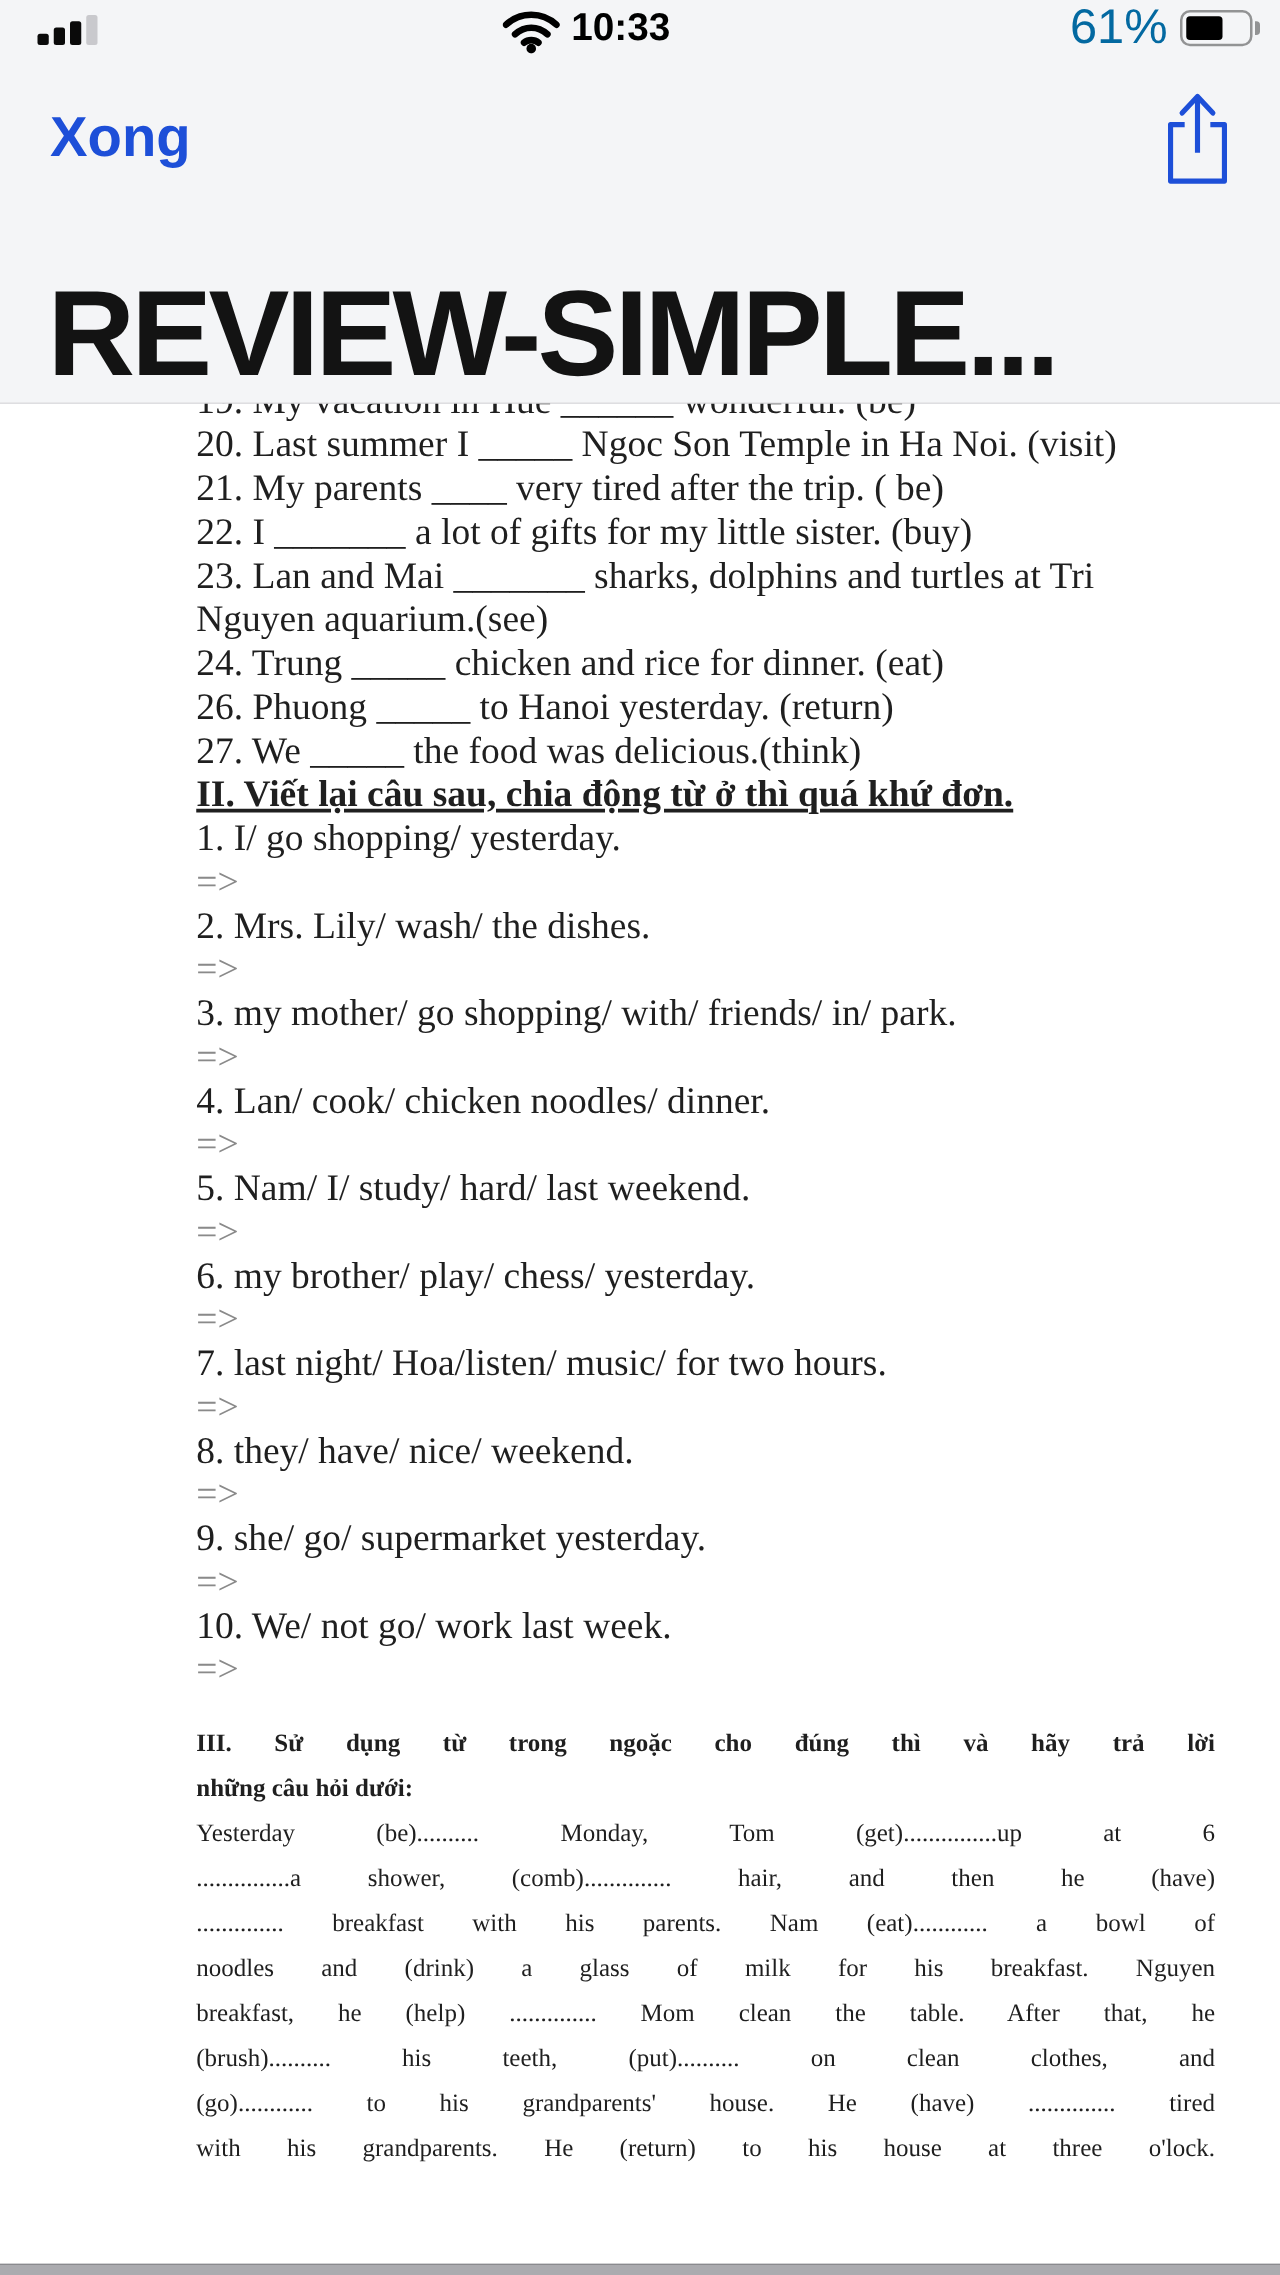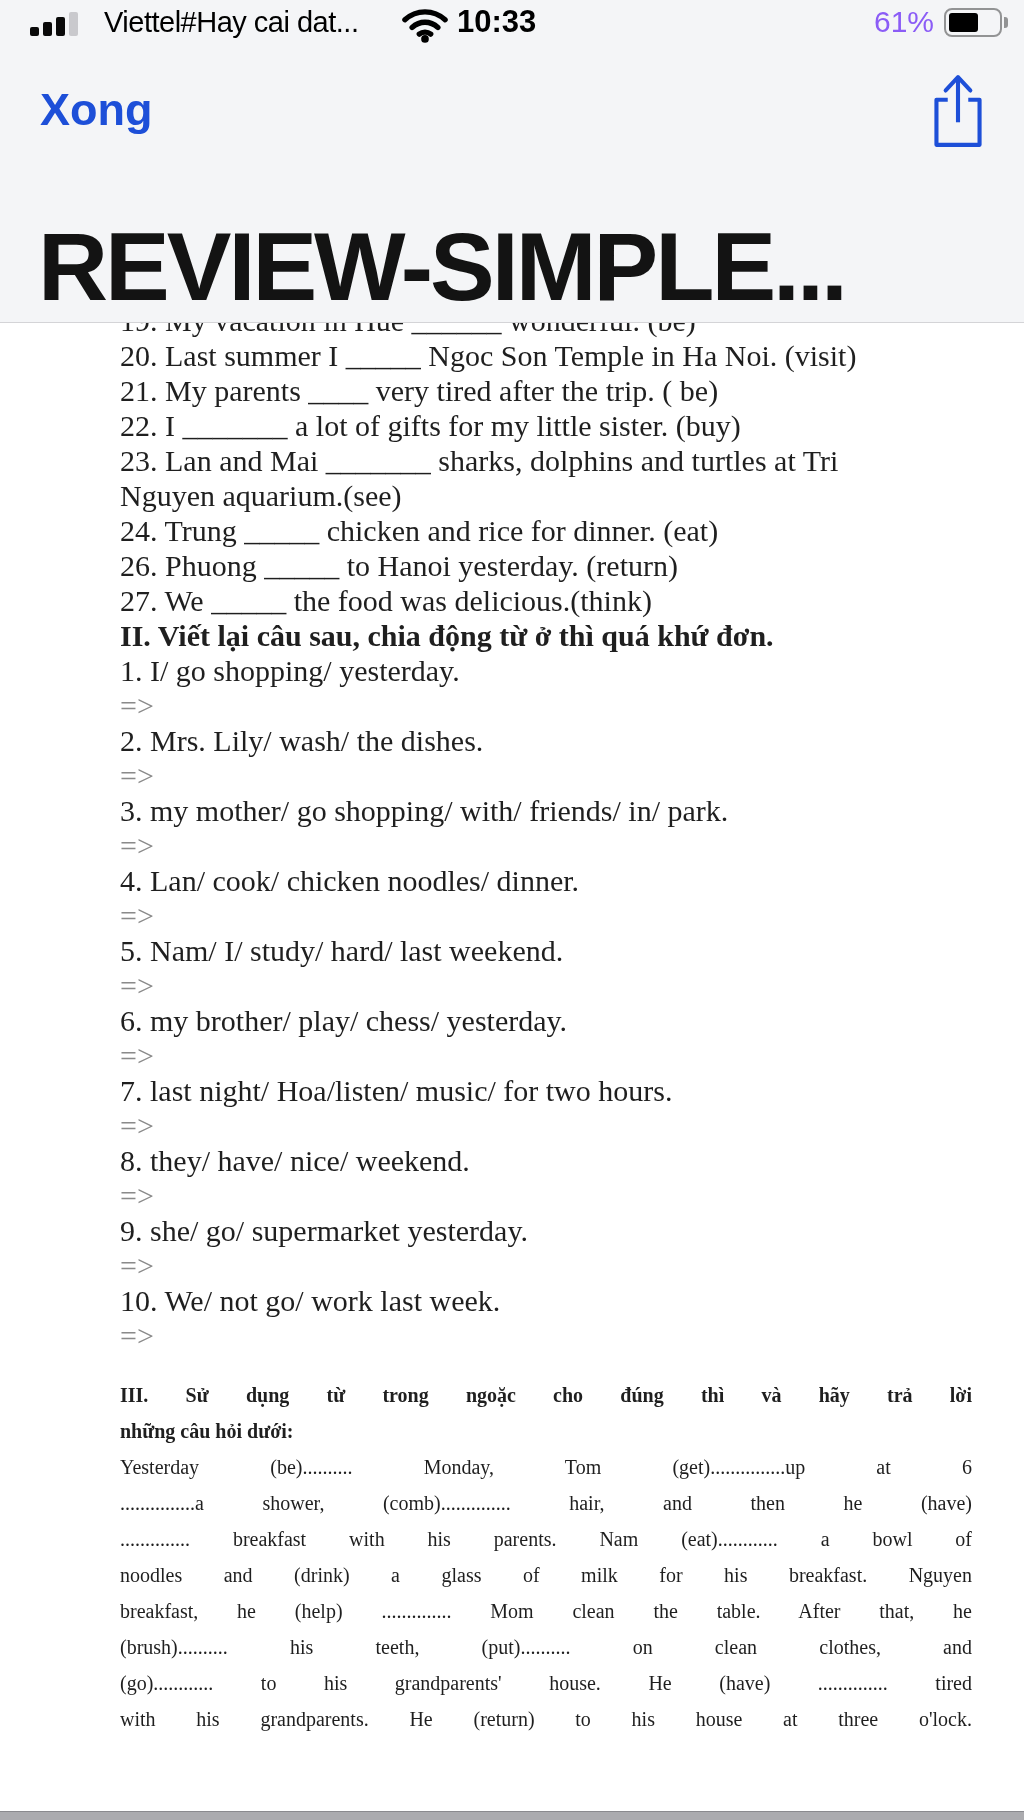"Viettel#Hay cai dat..." span.carrier { html: <span>Viettel#Hay cai dat...</span> -> none }
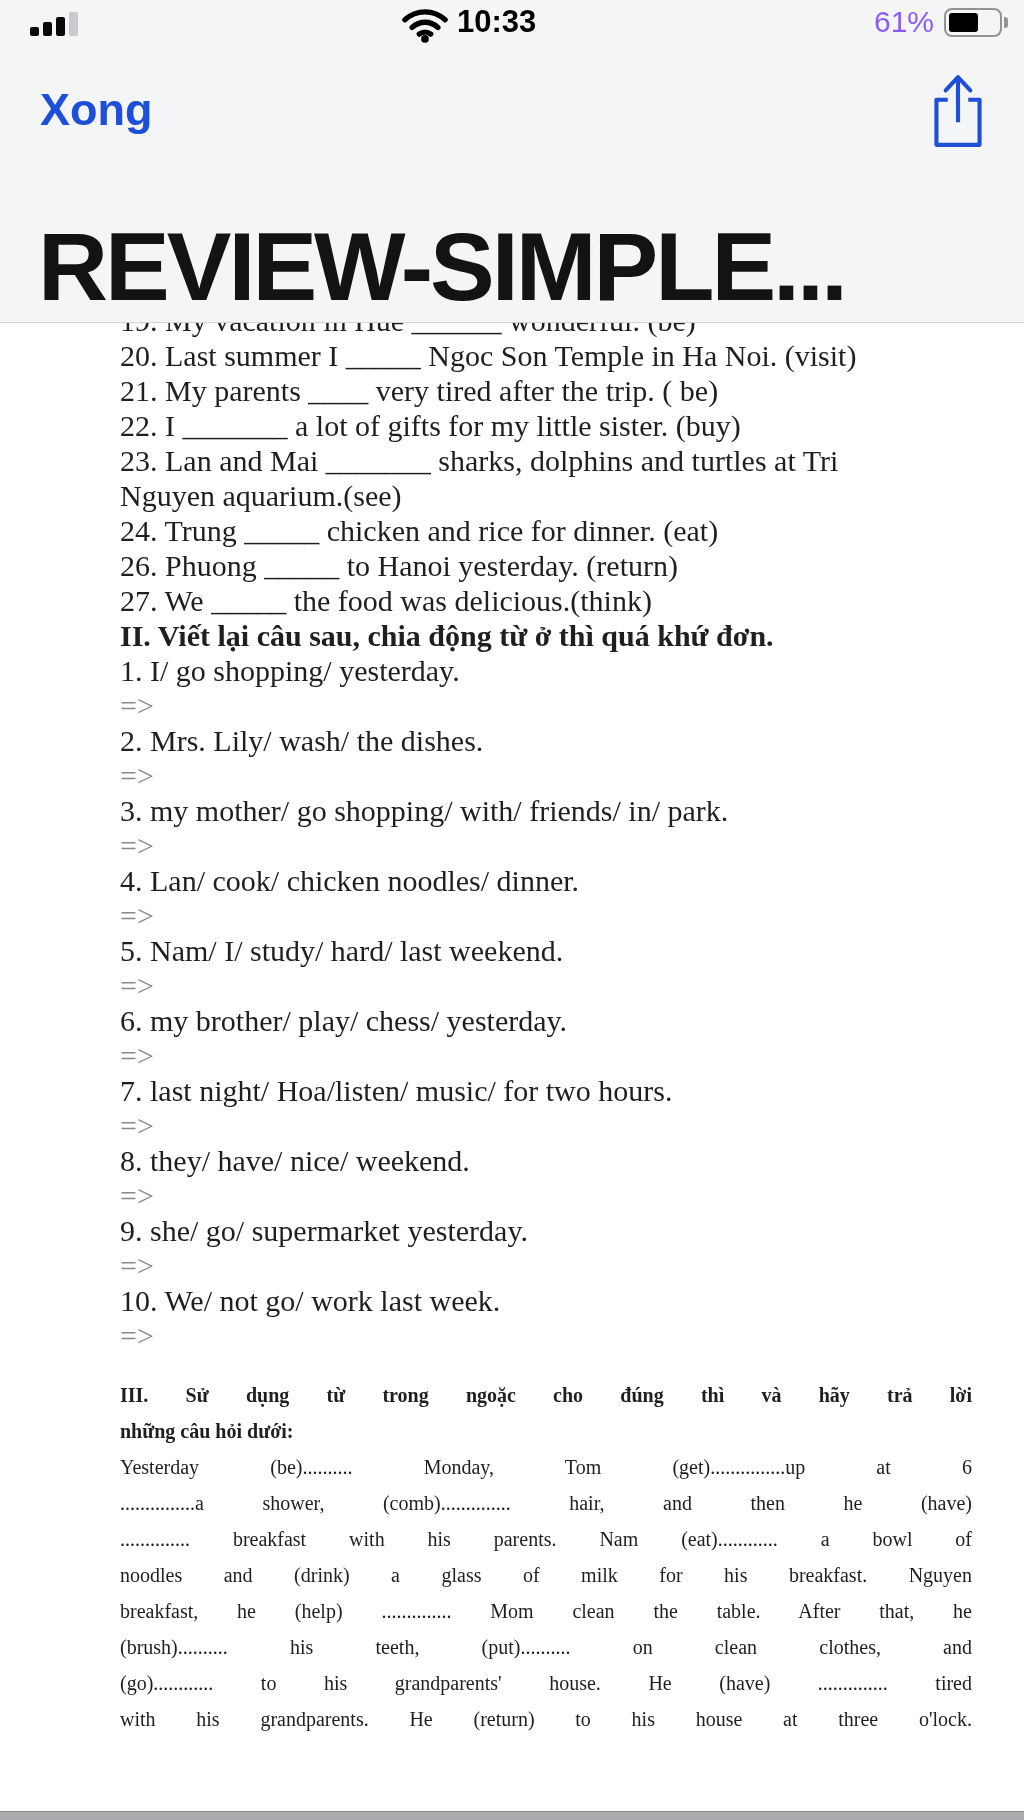"61%" .pct { color: #8b5cf6 -> #0369a1; font-size: 30px -> 39px }
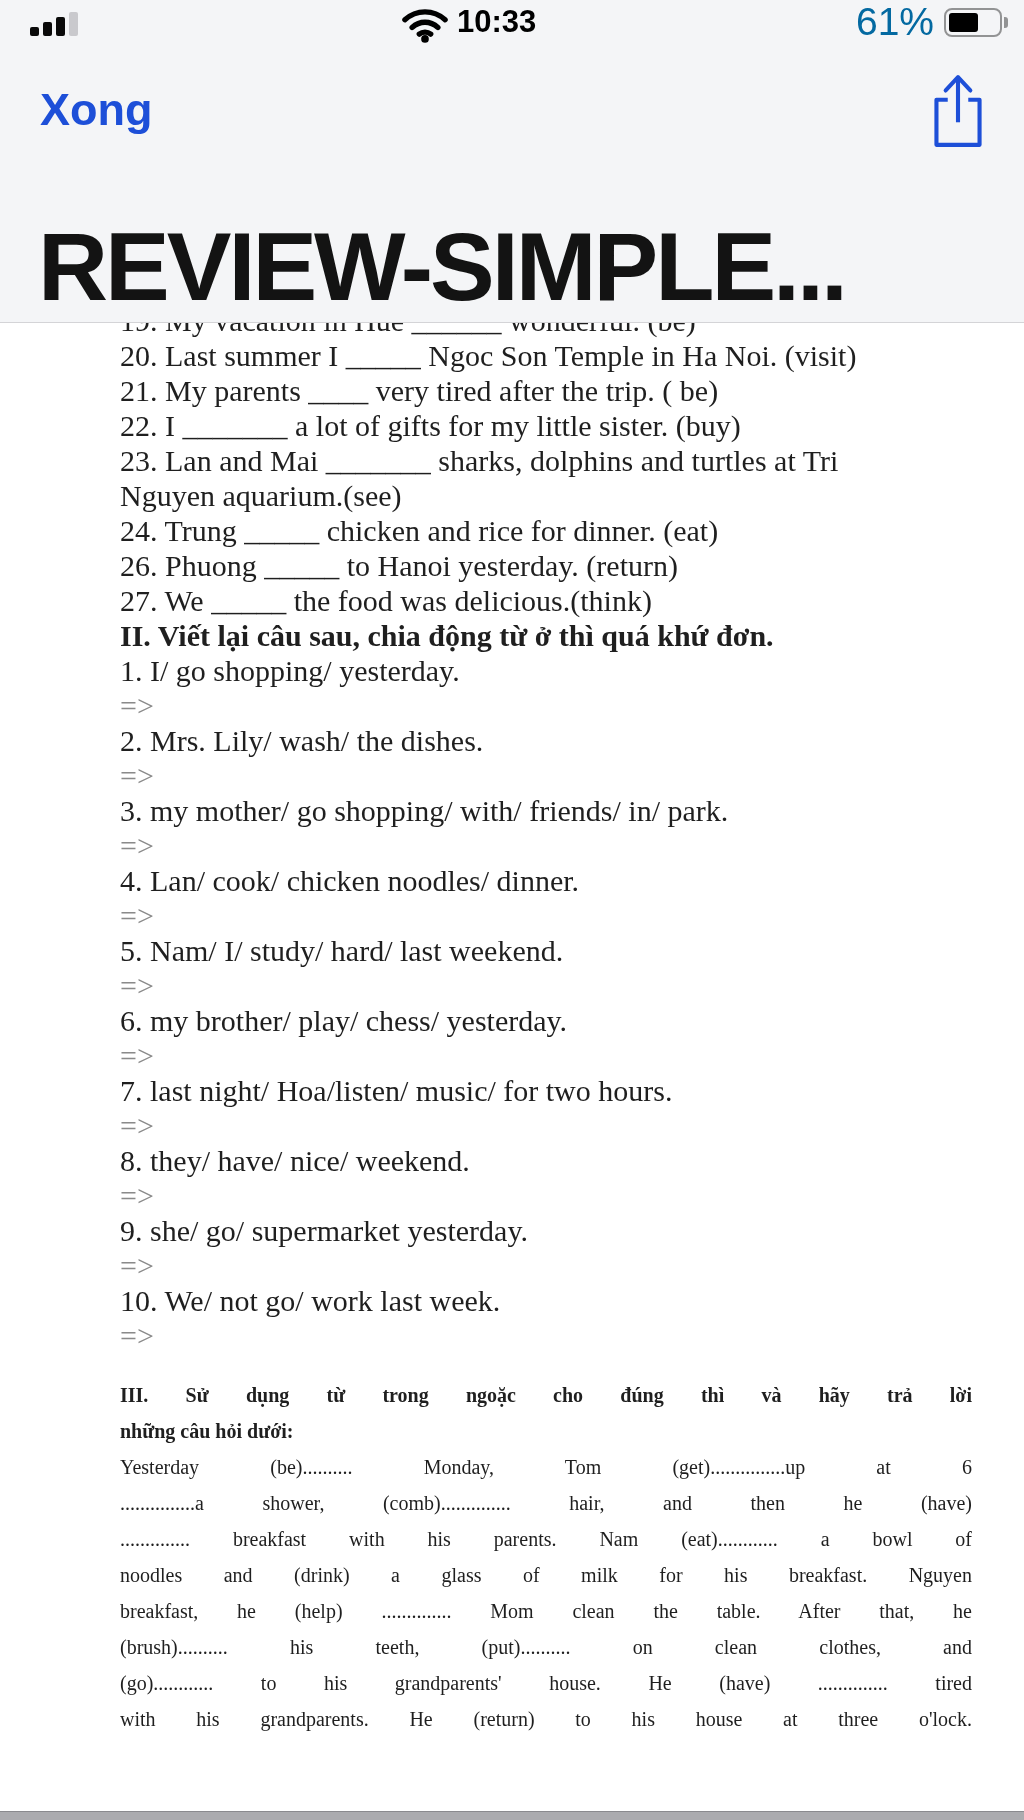"20. Last summer I _____" .doc { margin-left: none -> 37px }
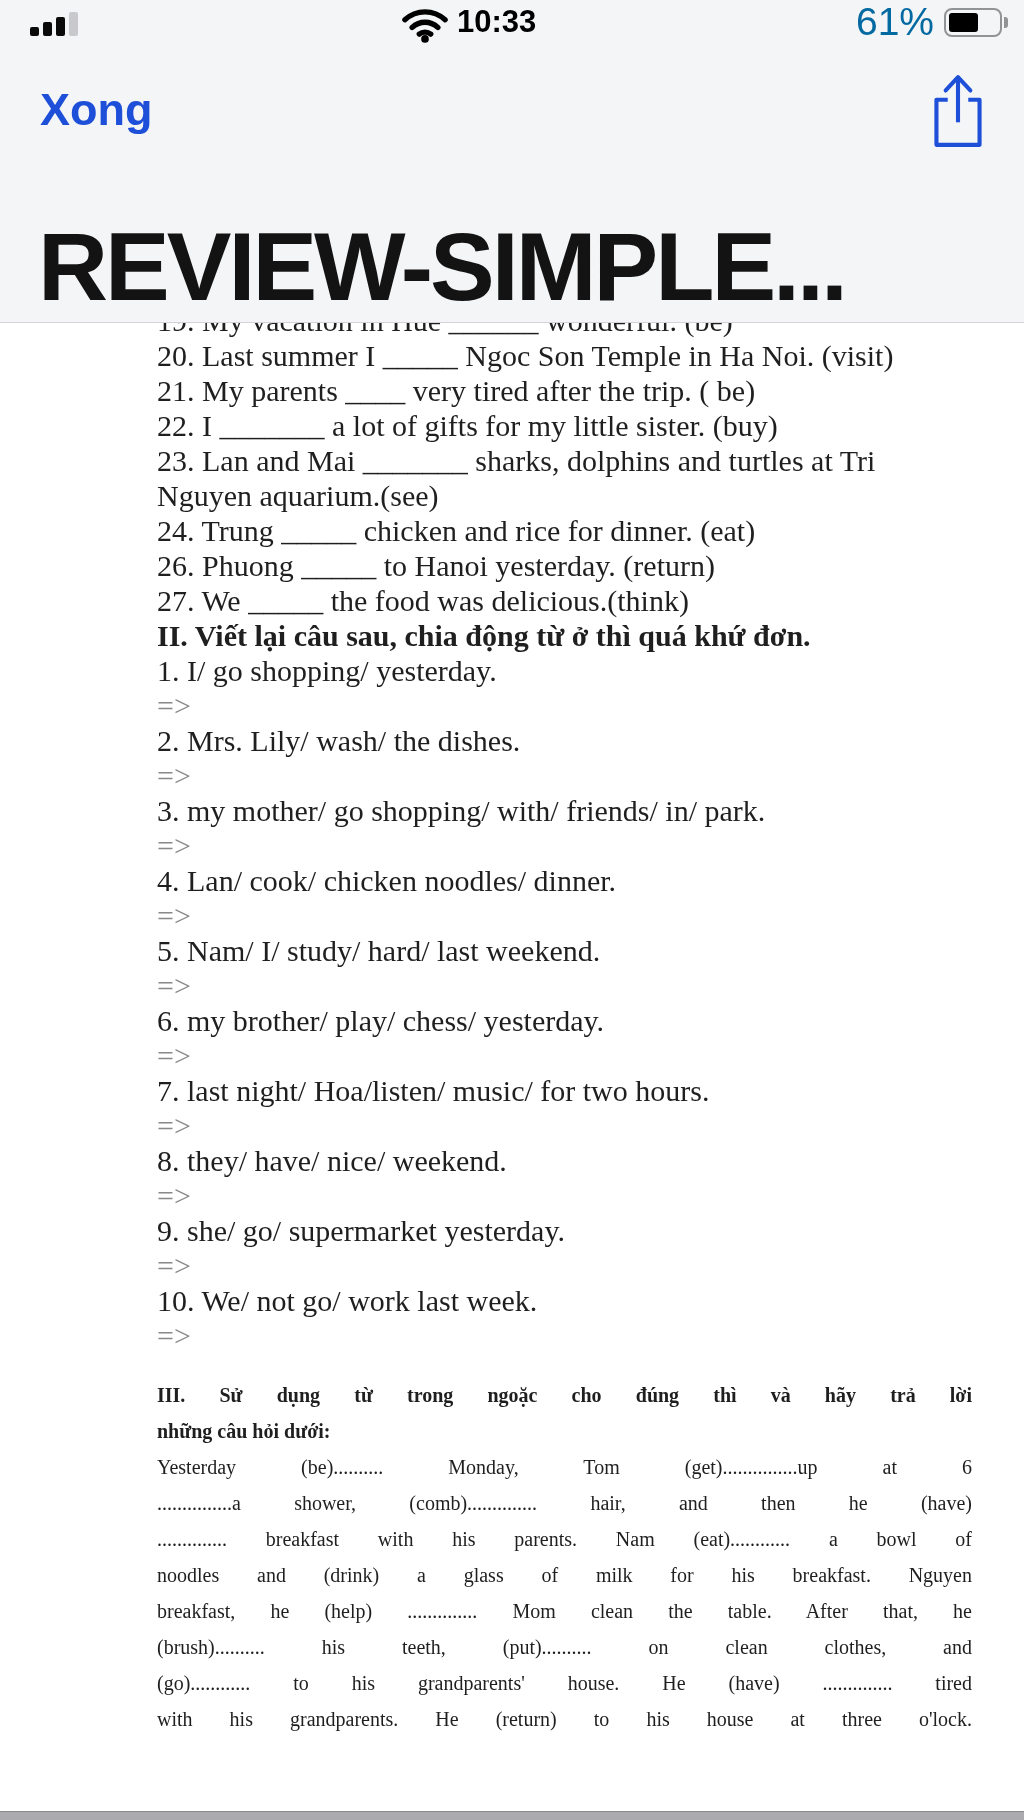"II. Viết lại câu sau," .u { text-decoration: none -> underline }
